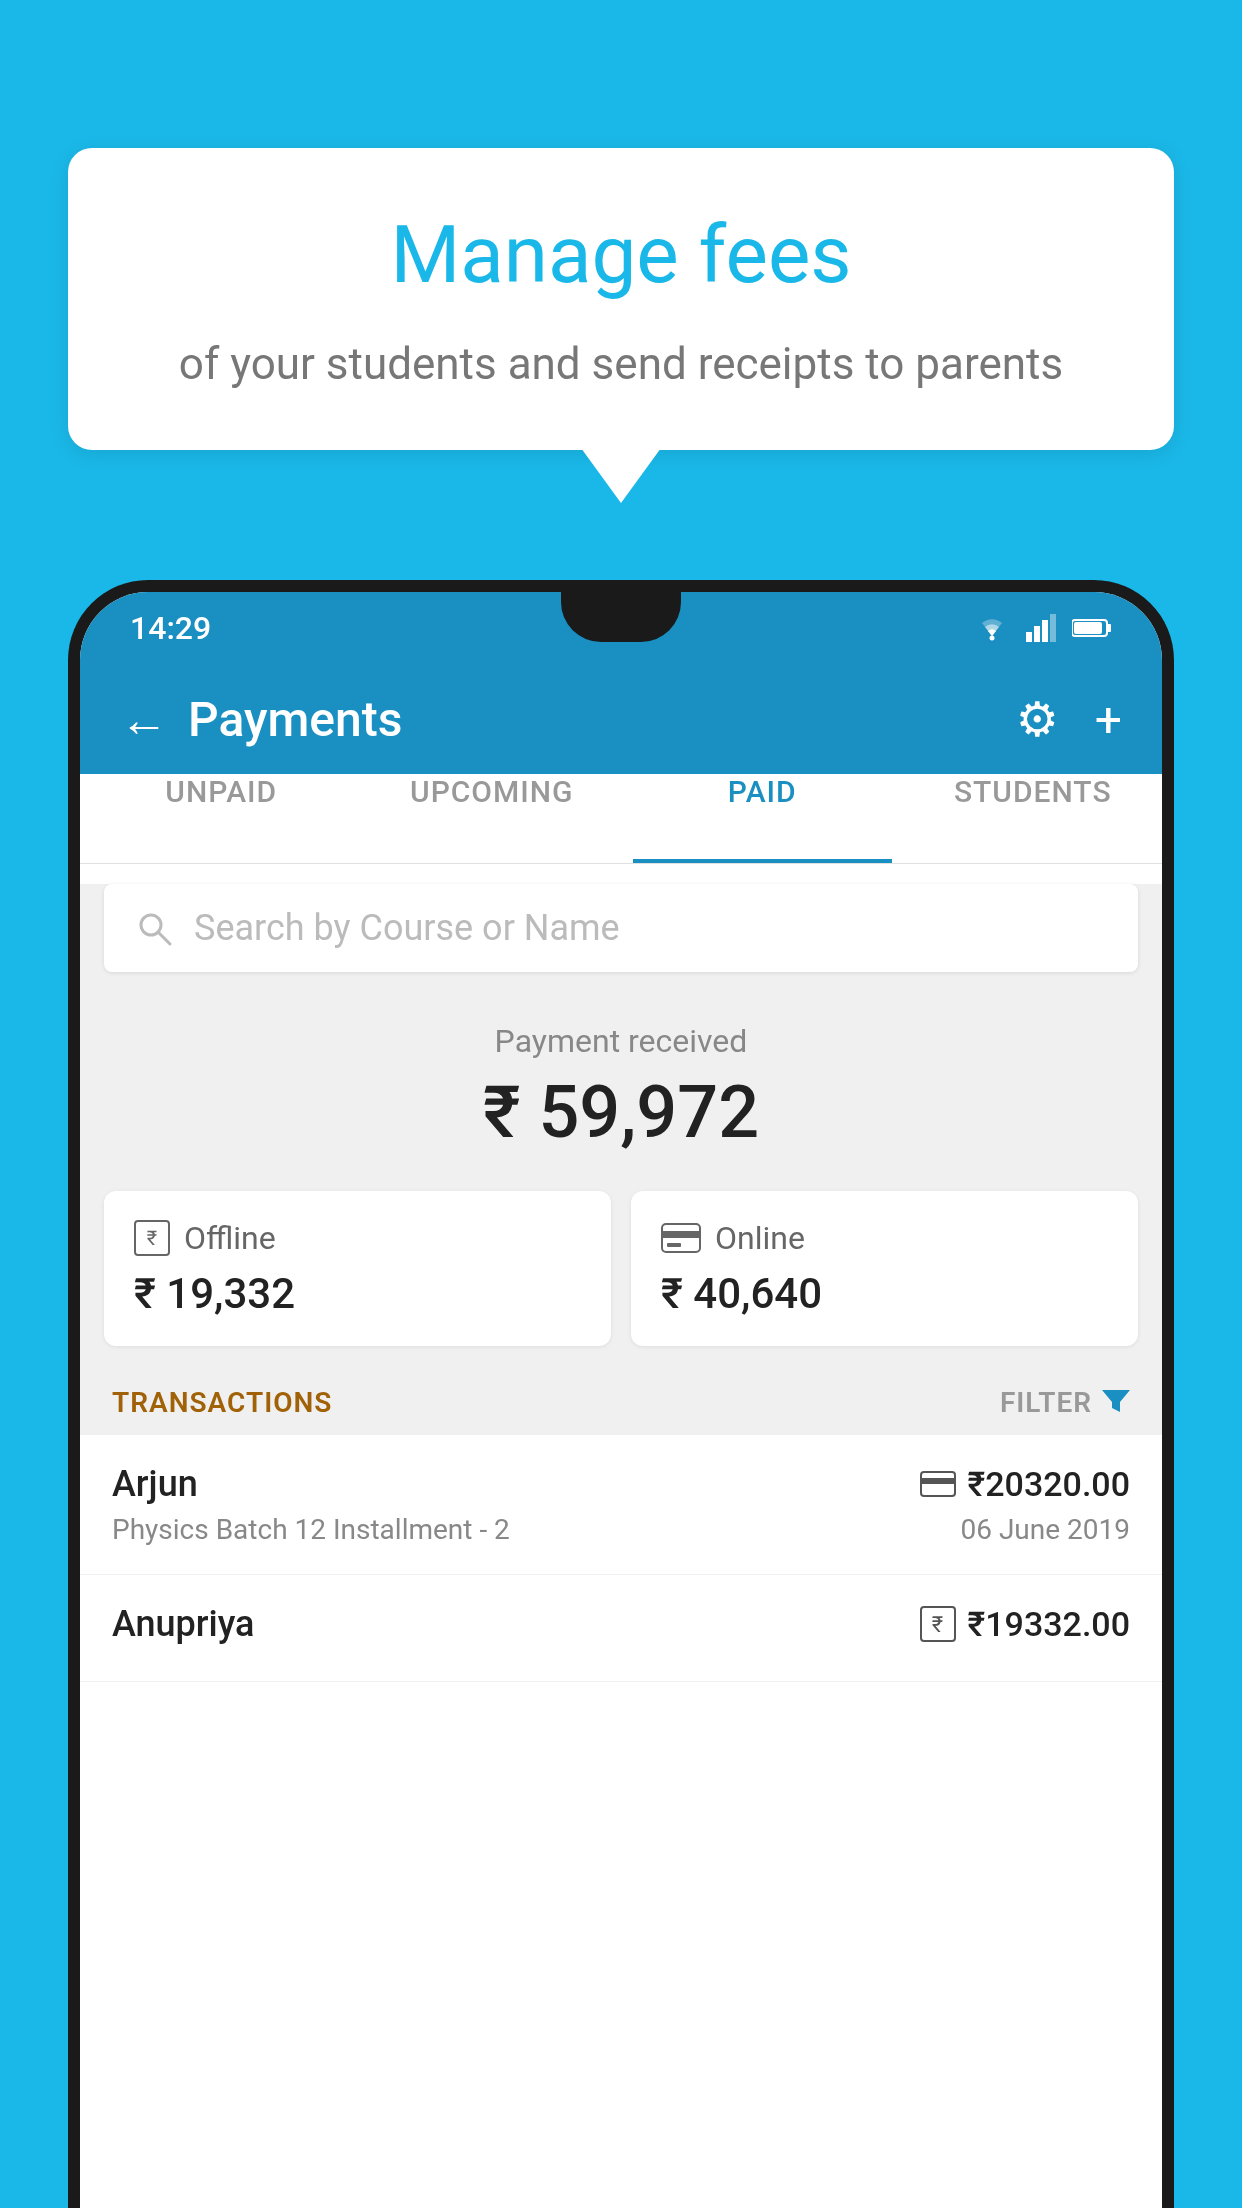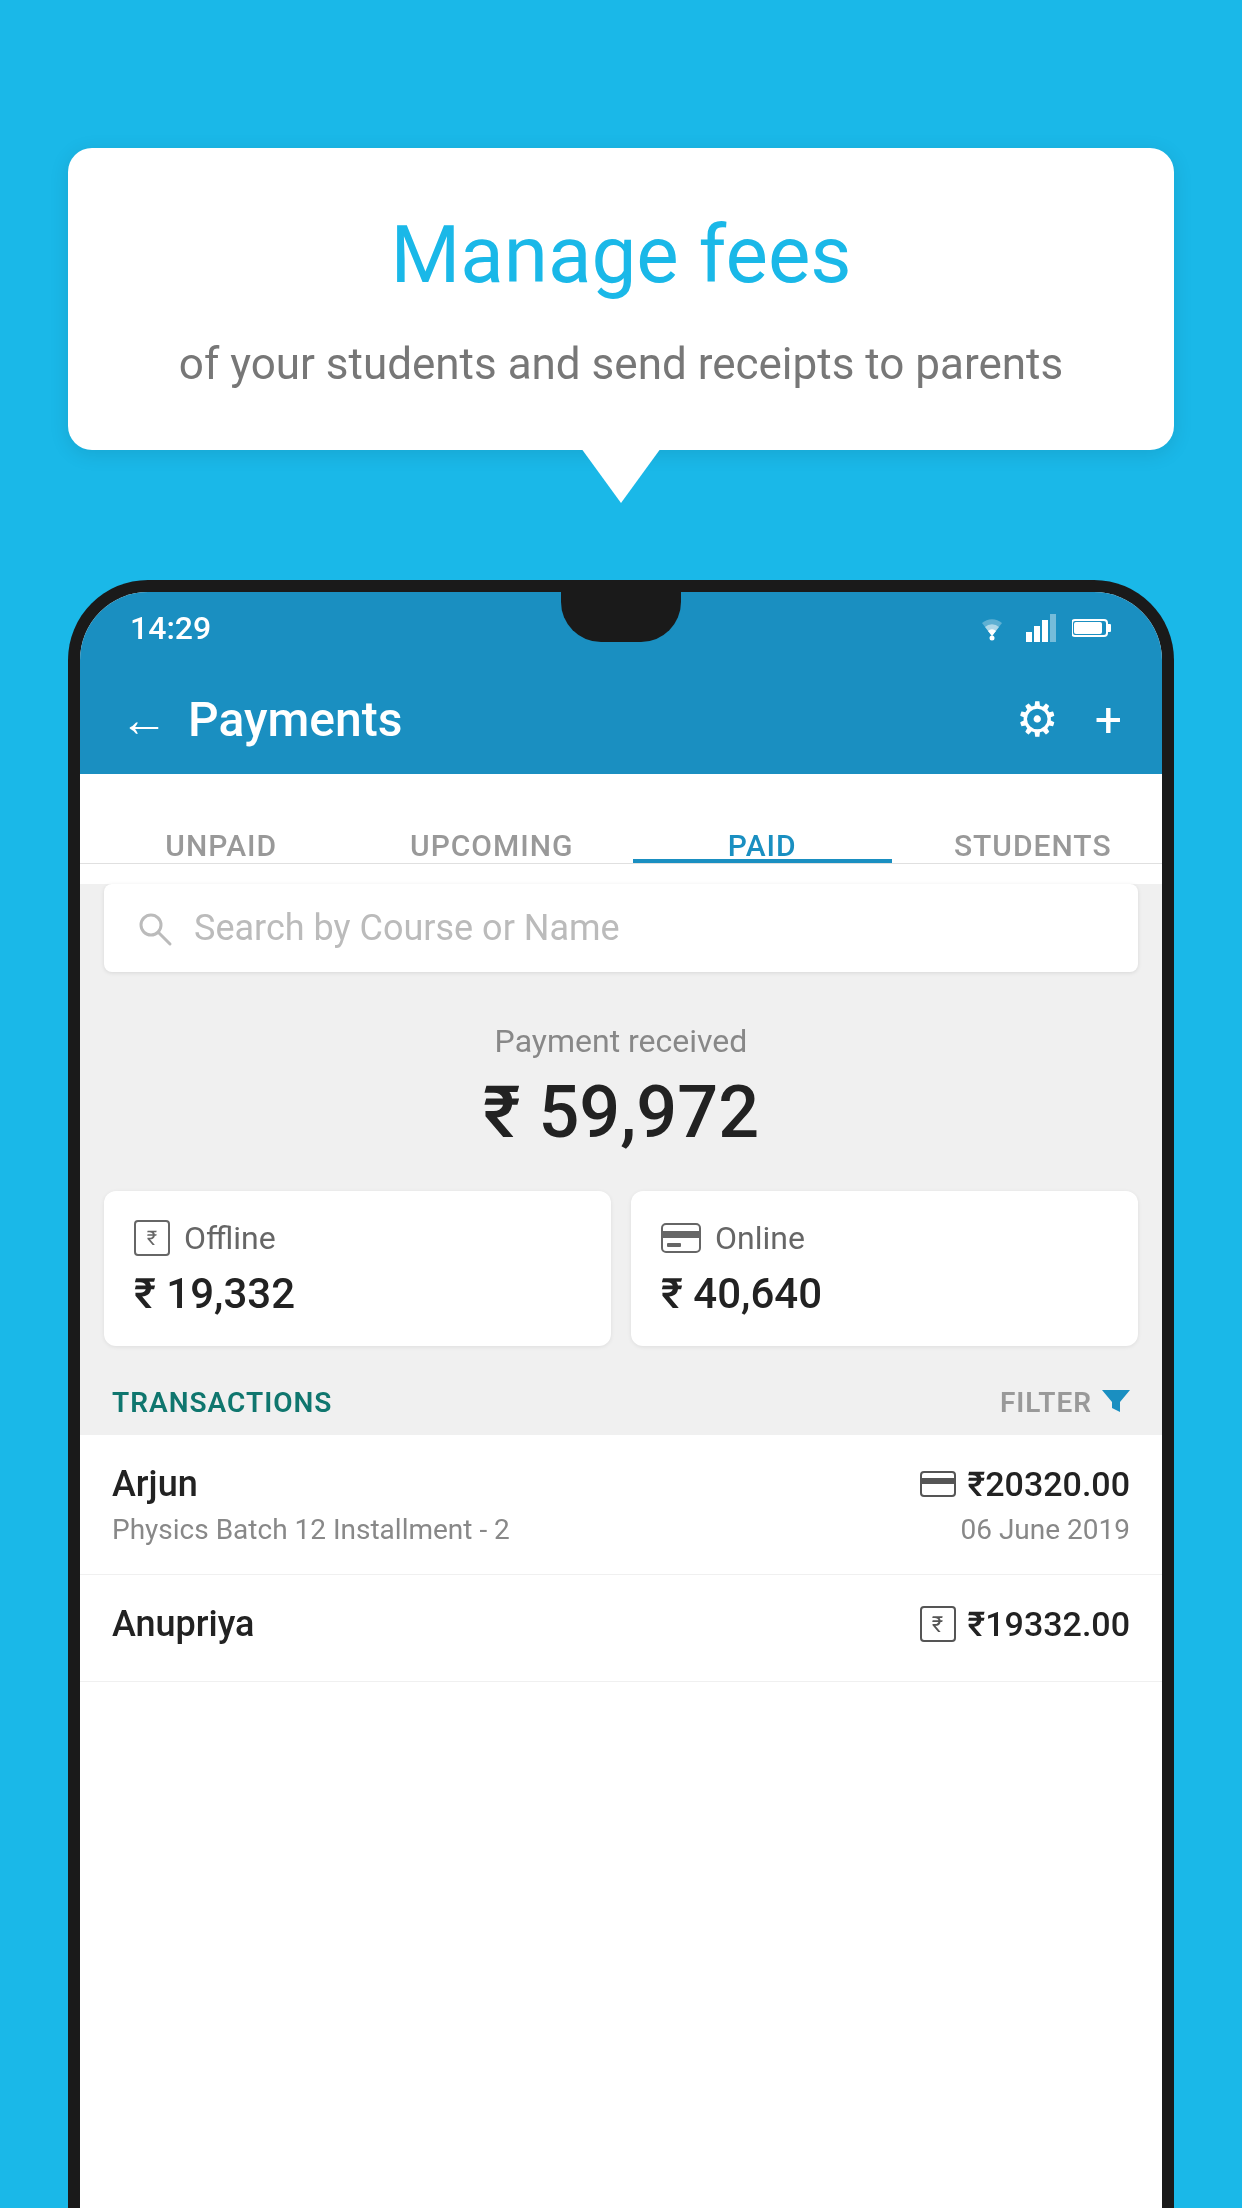"UNPAID" .tab { align-items: flex-end -> flex-start }
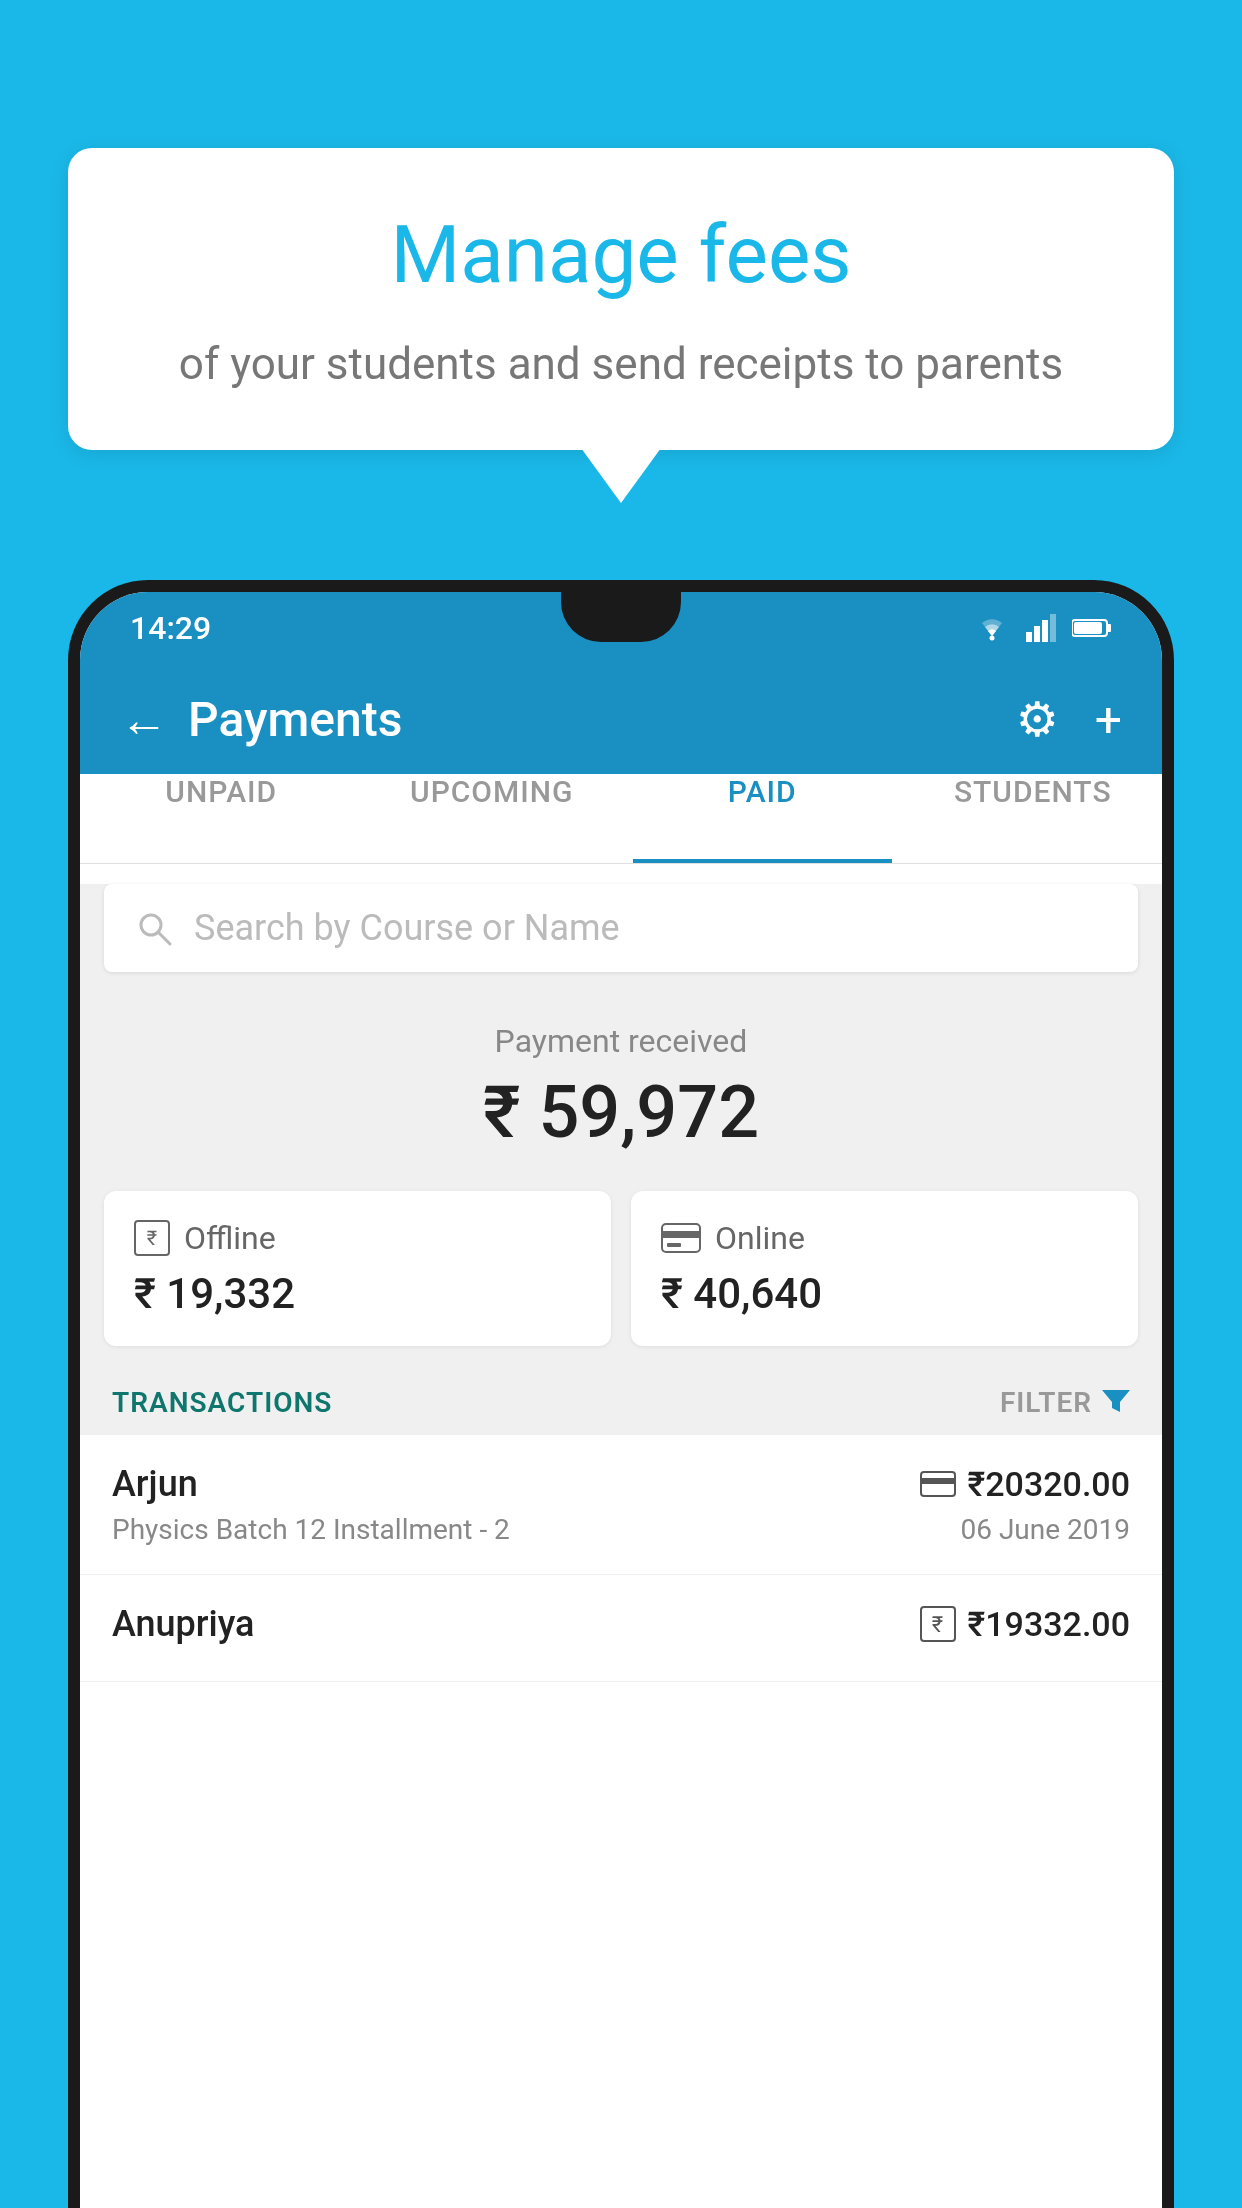"TRANSACTIONS" .transactions-label { color: #0f766e -> #a16207 }
